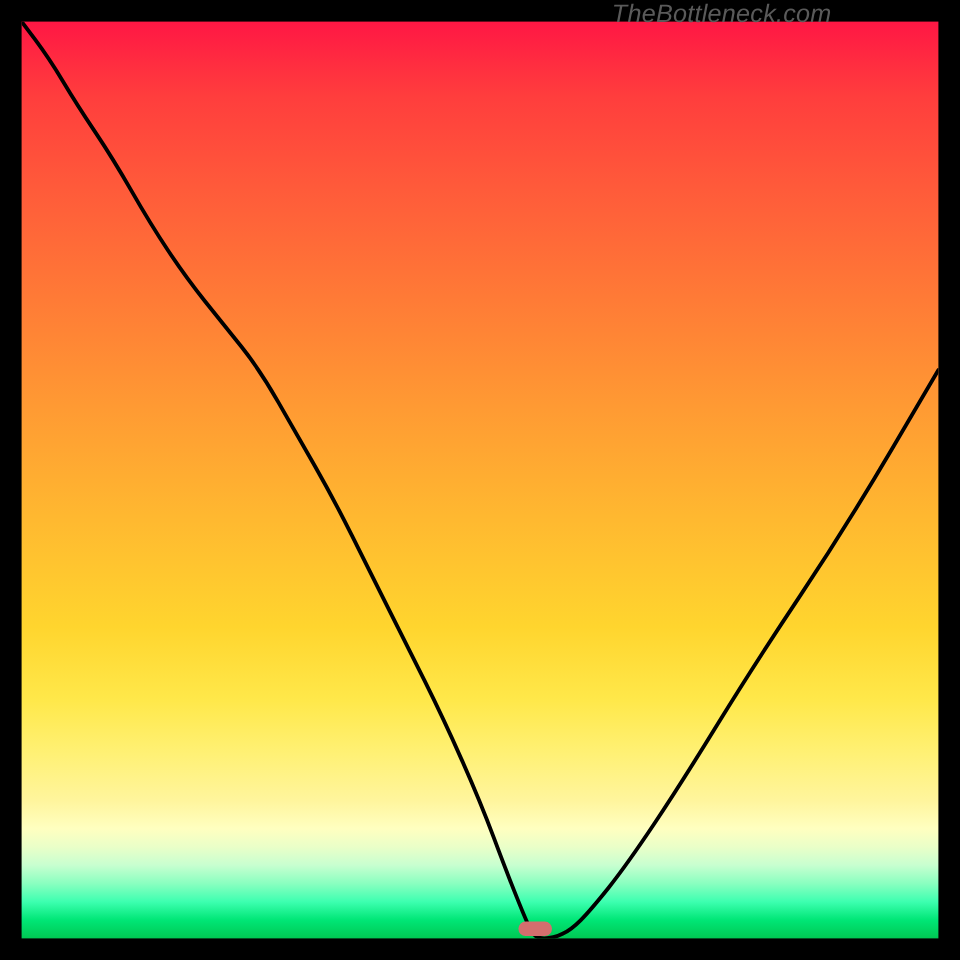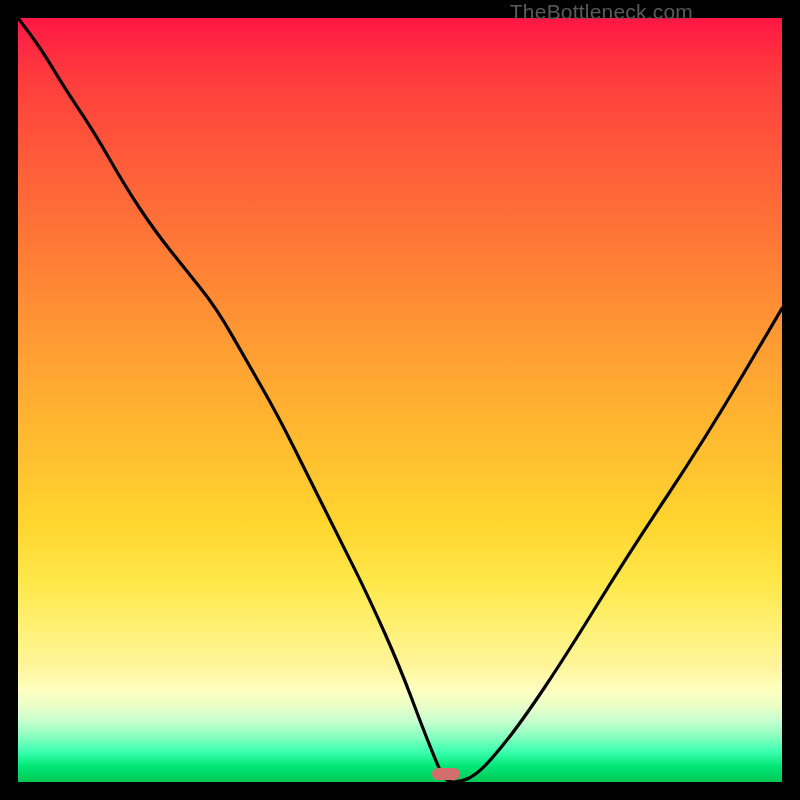"TheBottleneck.com" .stage { font-style: none -> italic }
